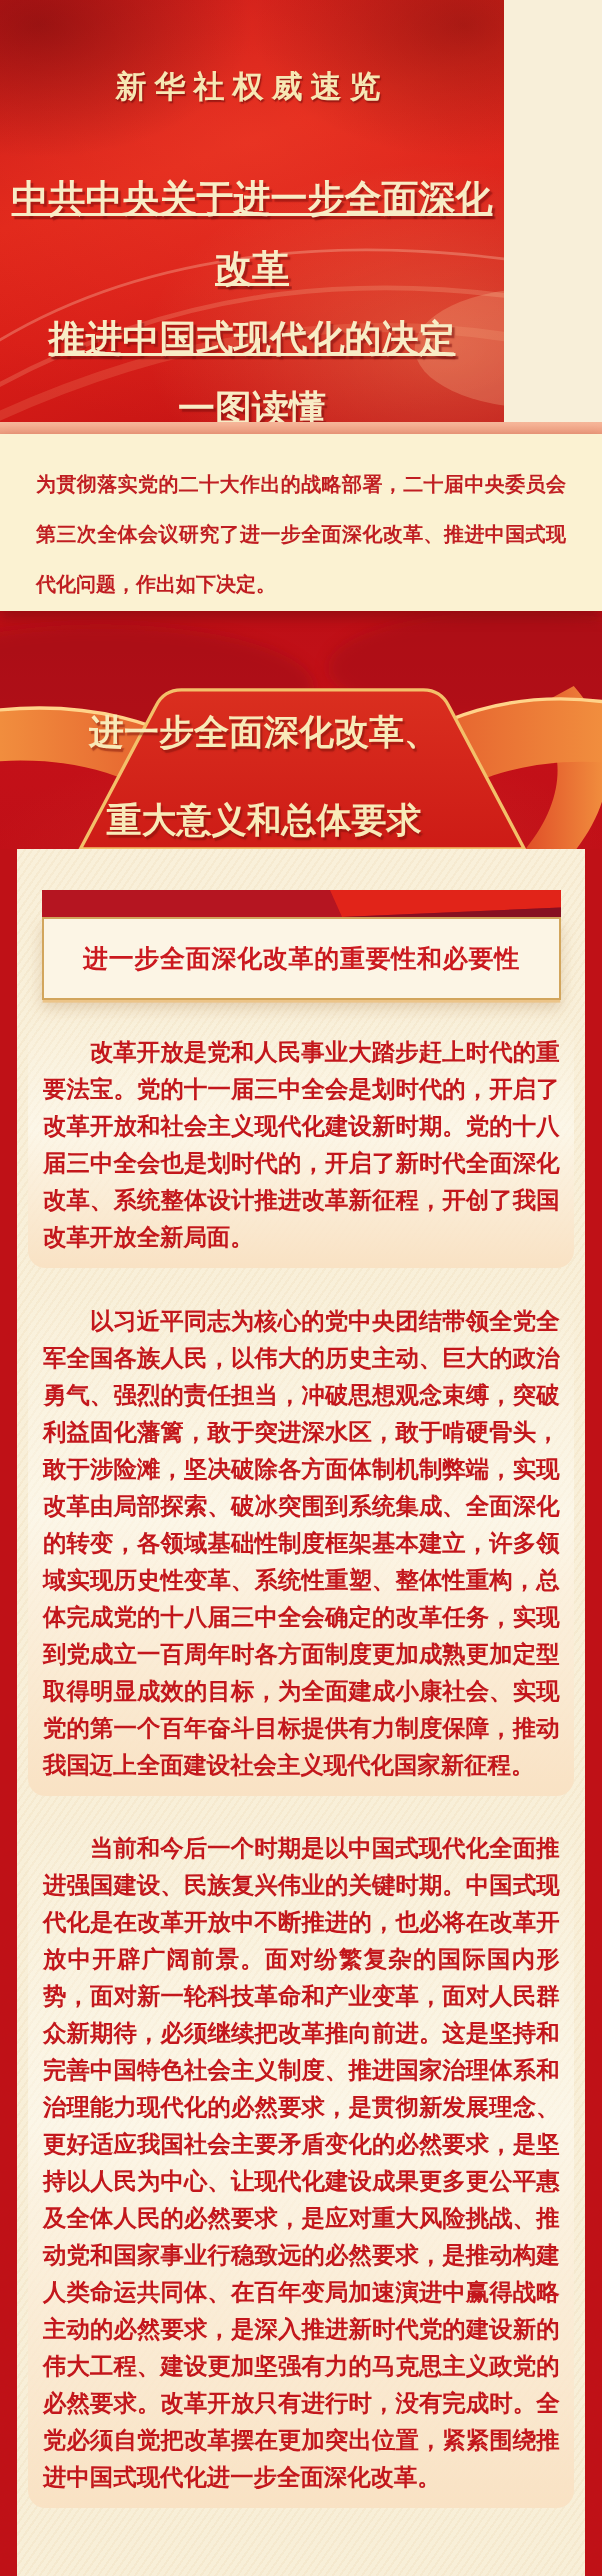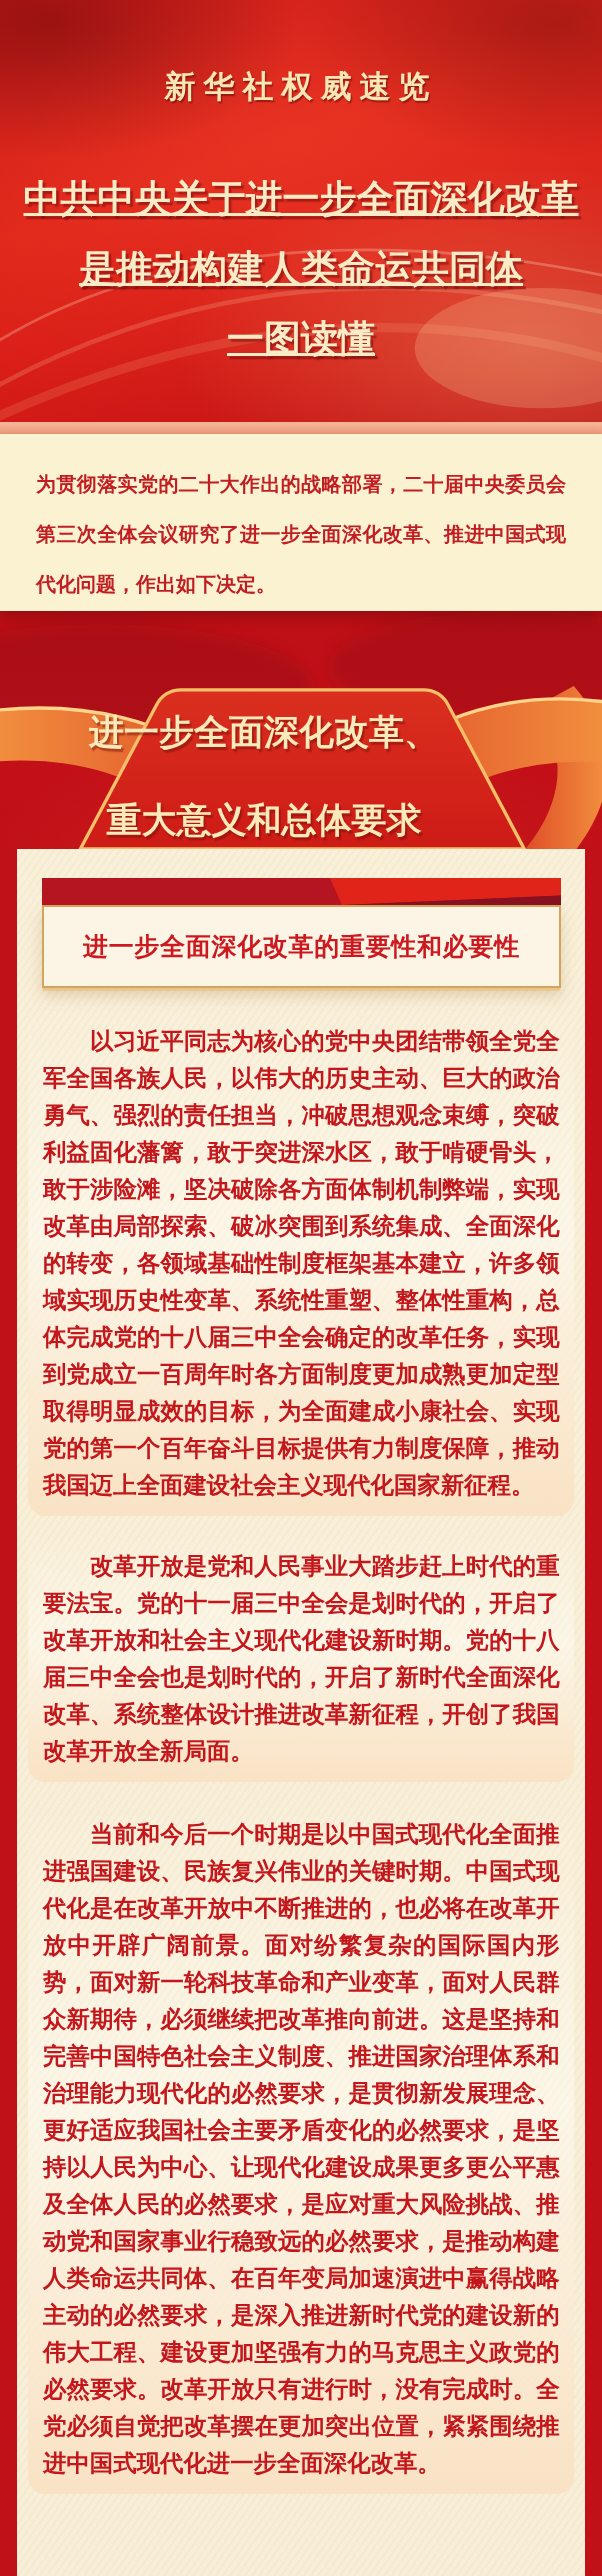"新华社权威速览" .hero { width: 602px -> 504px }
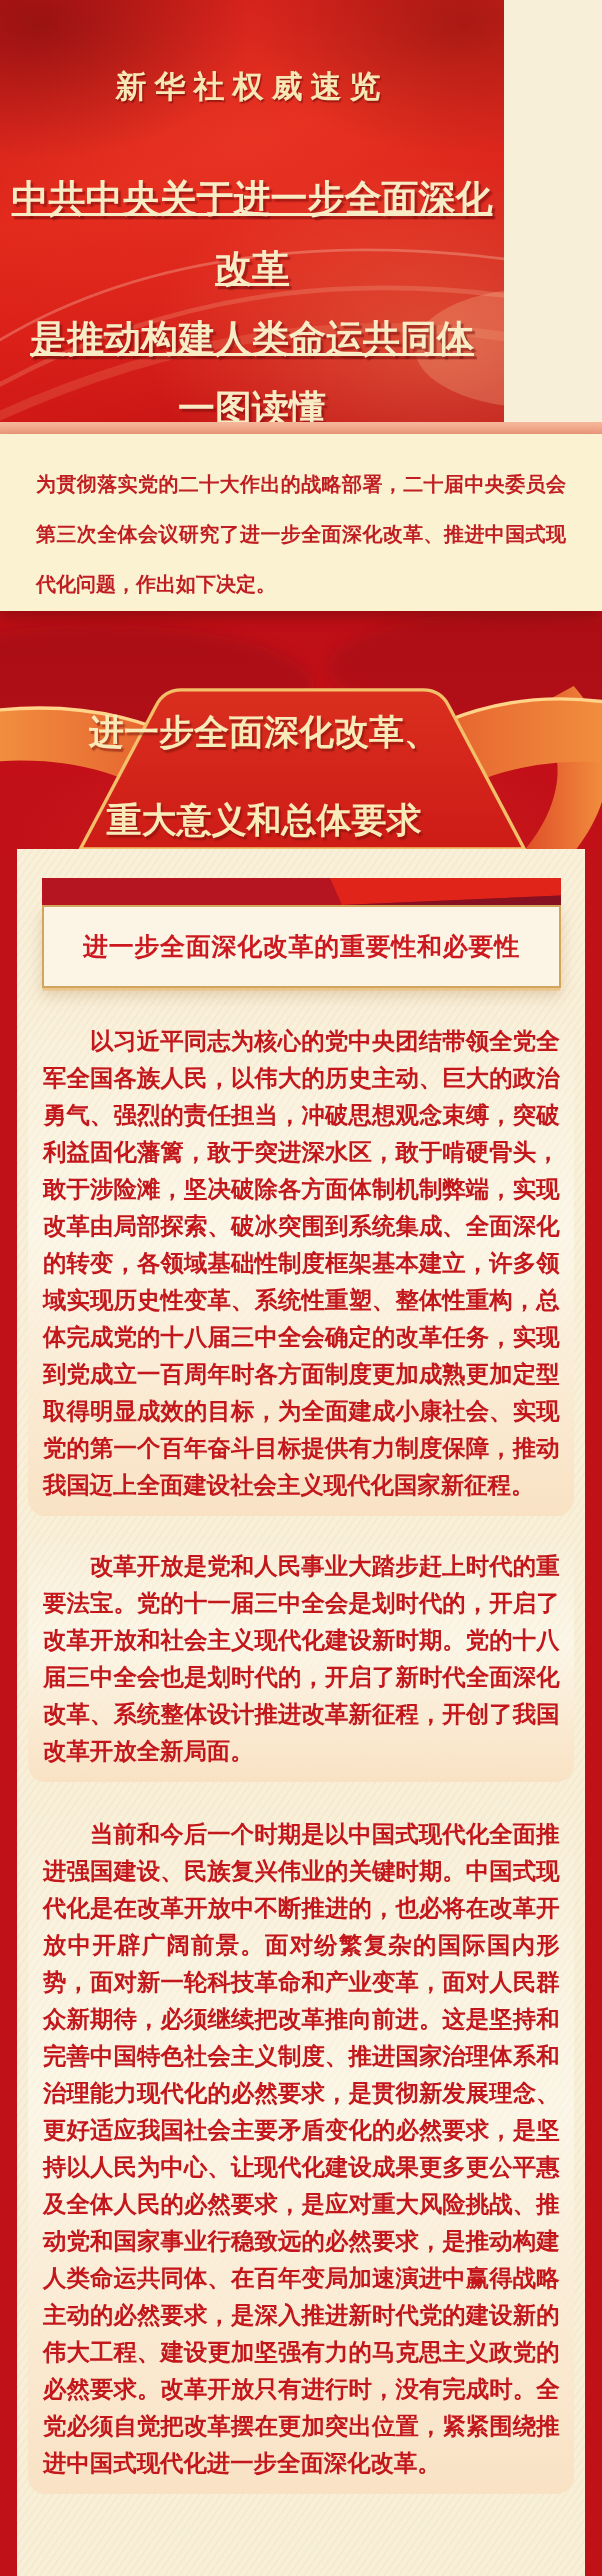"是推动构建人类命运共同体" span { text: 是推动构建人类命运共同体 -> 推进中国式现代化的决定 }
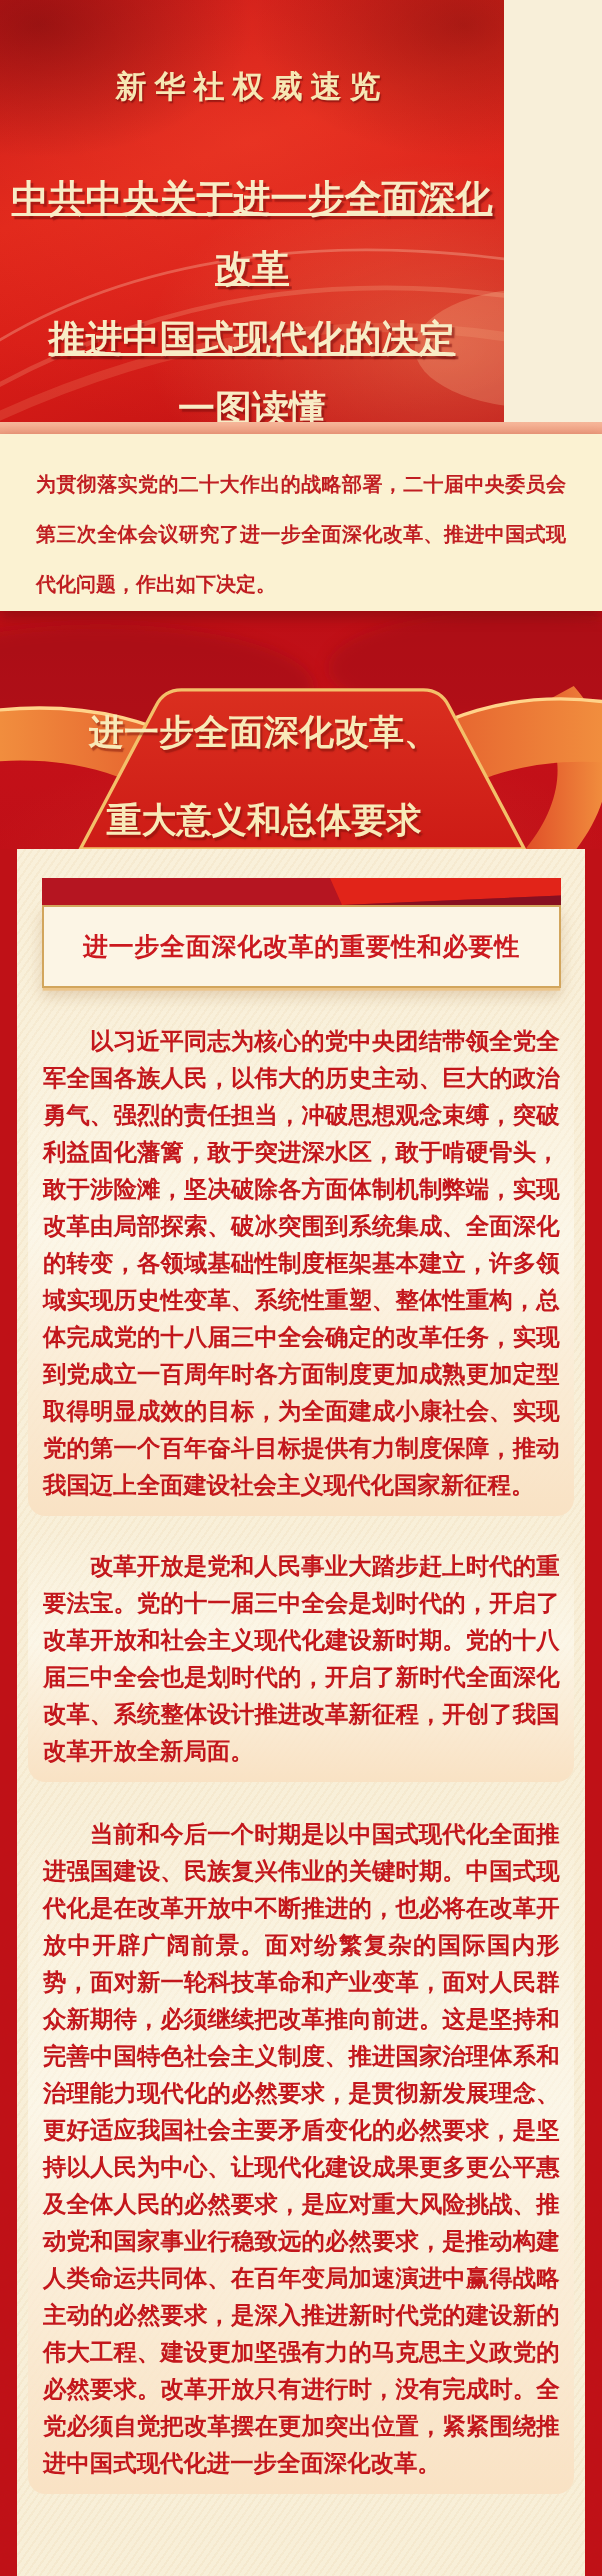"进一步全面深化改革的重要性和必要性" .section-card { margin: 4px auto -> 16px auto }
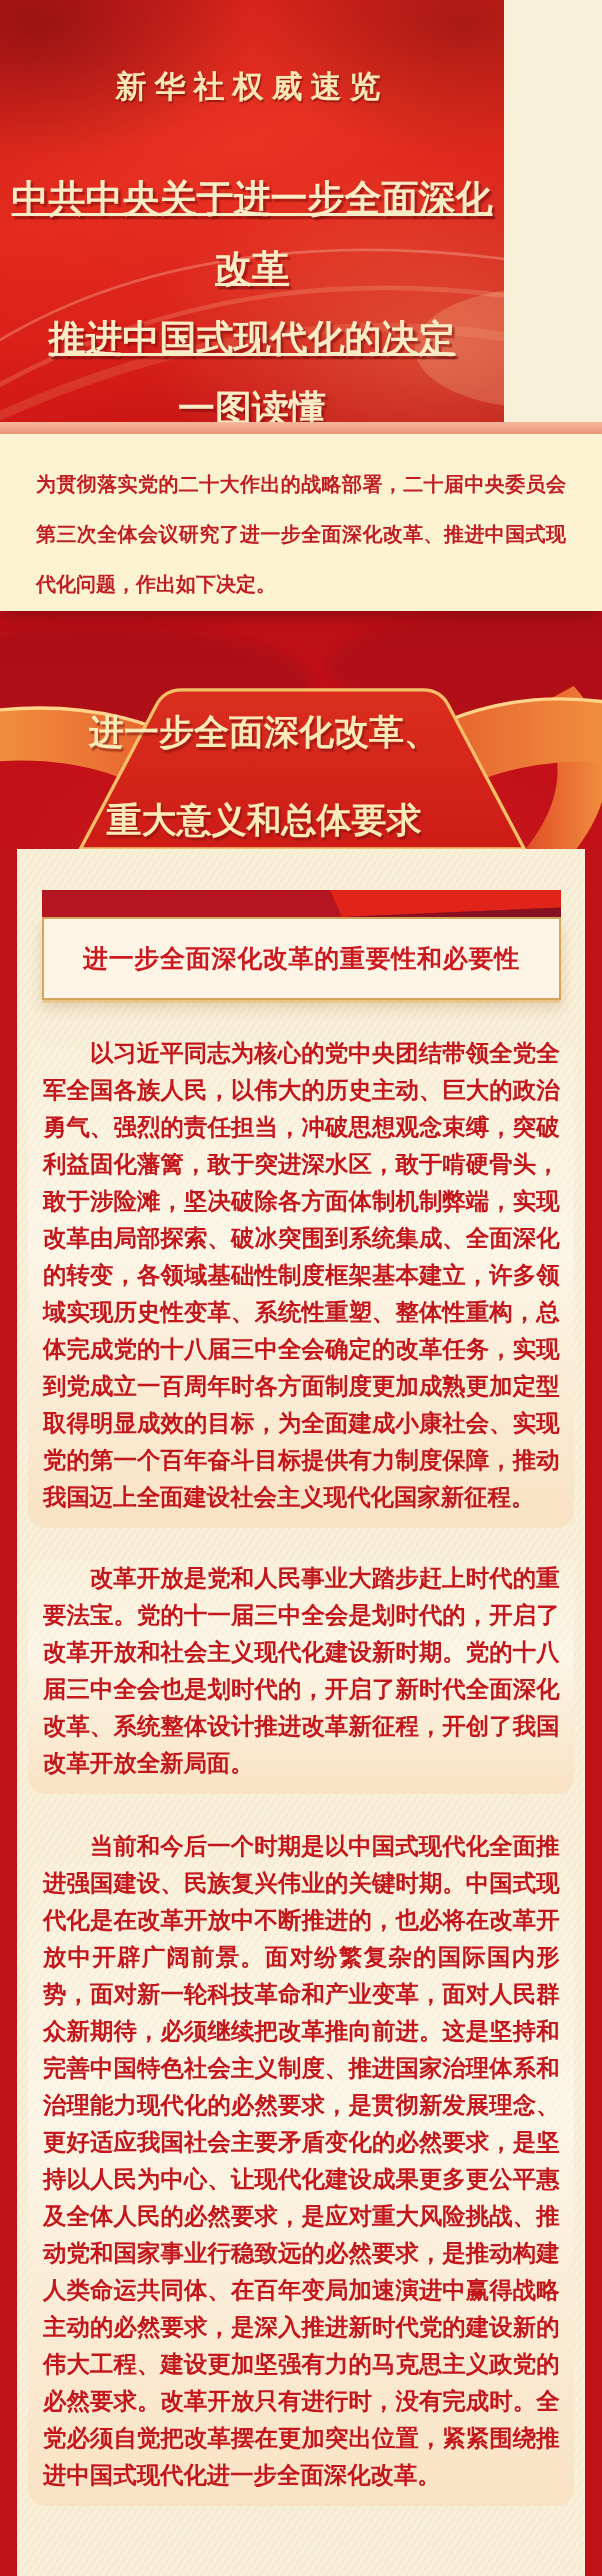"以习近平同志为核心的党中央团结带领全党全军全国各族人民，以伟大的历史主动、巨大的" article.para-card { order: before "改革开放是党和人民事业大踏步赶上时代的重要法宝。党的十一届三中全会是划时代的，开" -> after "改革开放是党和人民事业大踏步赶上时代的重要法宝。党的十一届三中全会是划时代的，开" }
